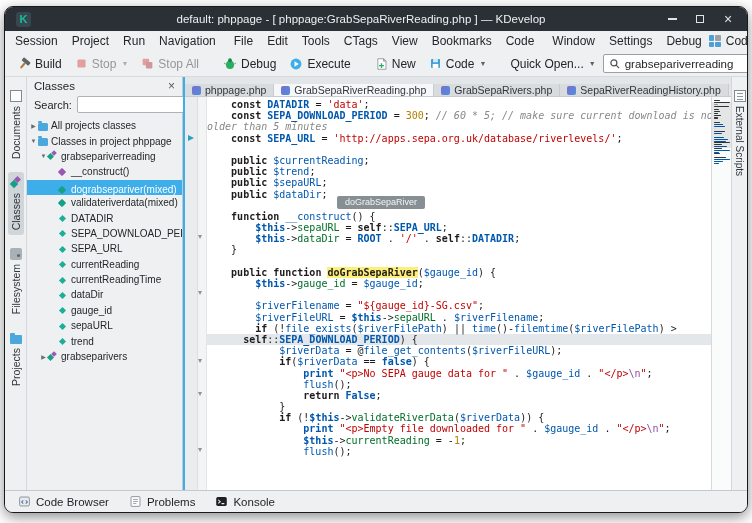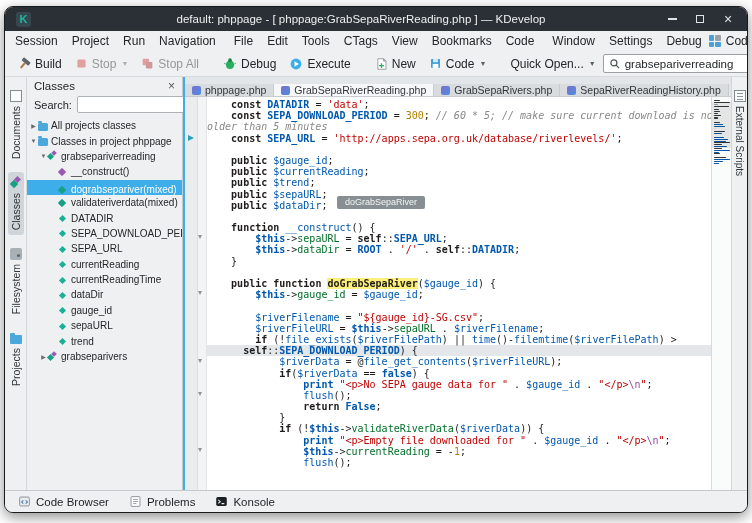"public $gauge_id;" div.cl { html: <div><span> </span><span>public </span><span>$gauge_id</span><span>;</span></div> -> none }
